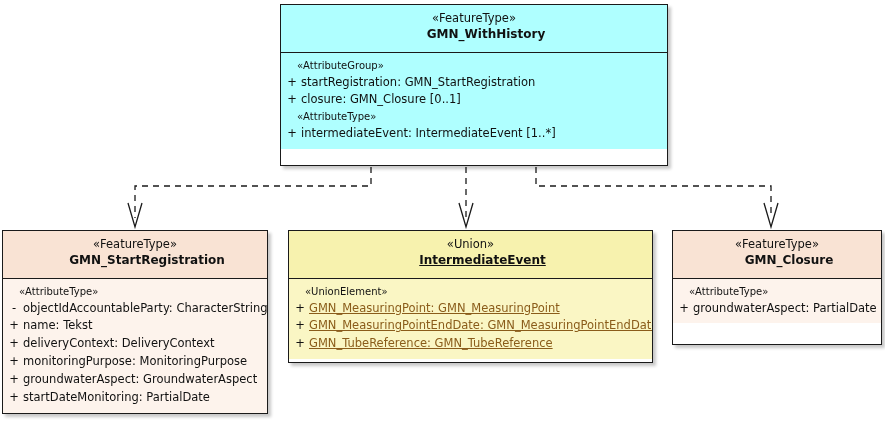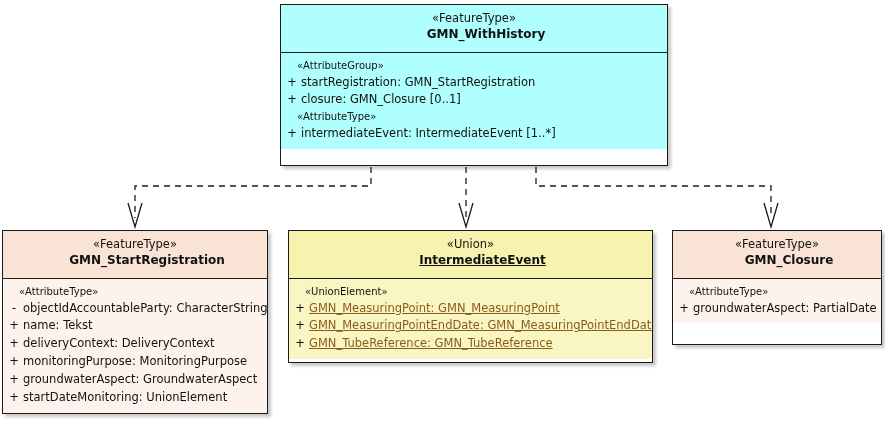"startDateMonitoring: UnionElement" span.attr-text { text: UnionElement -> PartialDate }
